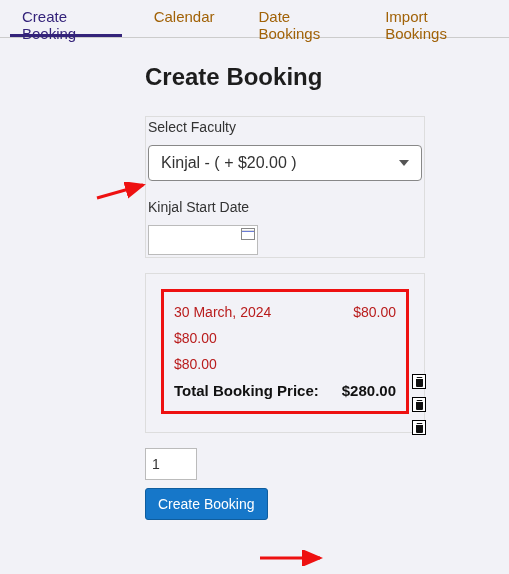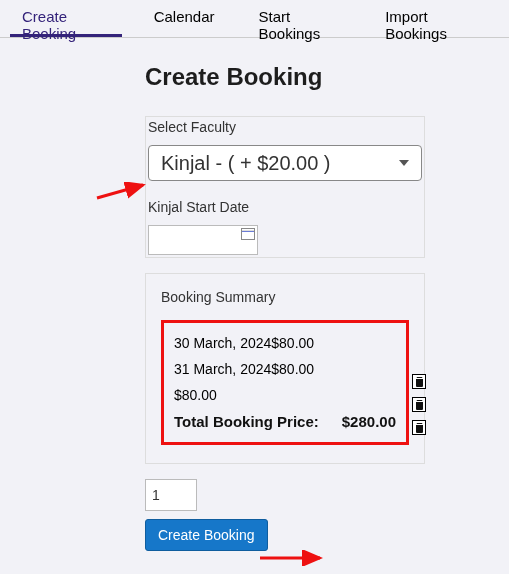"Calendar" .tab { color: #000000 -> #a16207 }
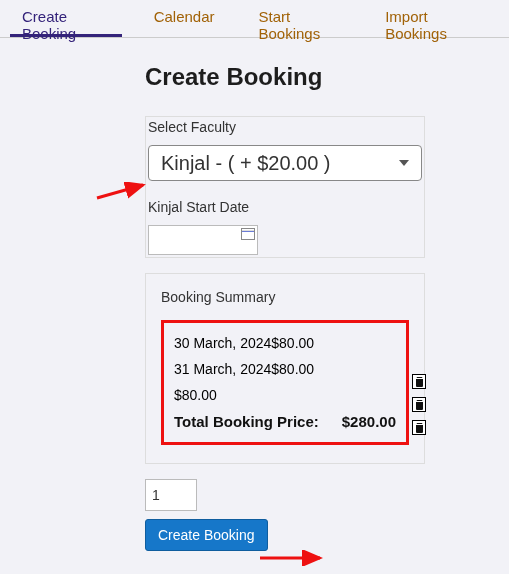"Start Bookings" div.tab { text: Start -> Date }
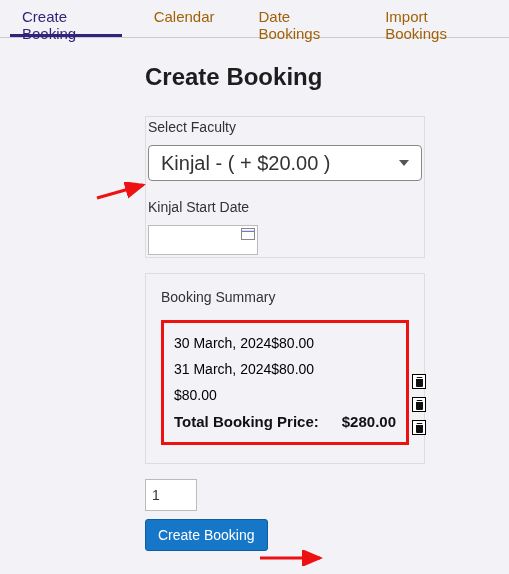"Kinjal - ( + $20.00" .select span { font-size: 20px -> 16px }
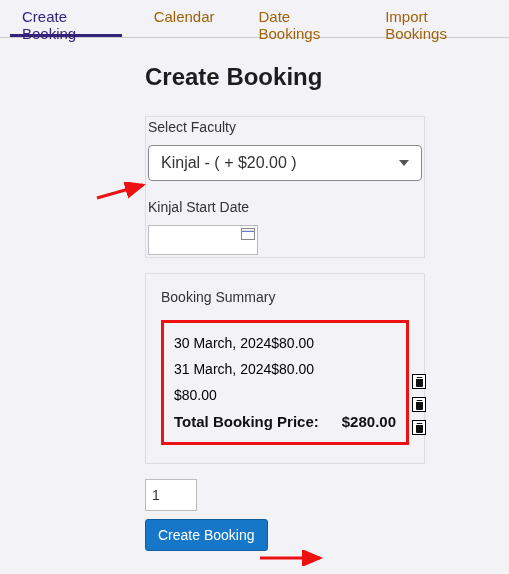"Booking Summary" div.summary-title { html: <div>Booking Summary</div> -> none }
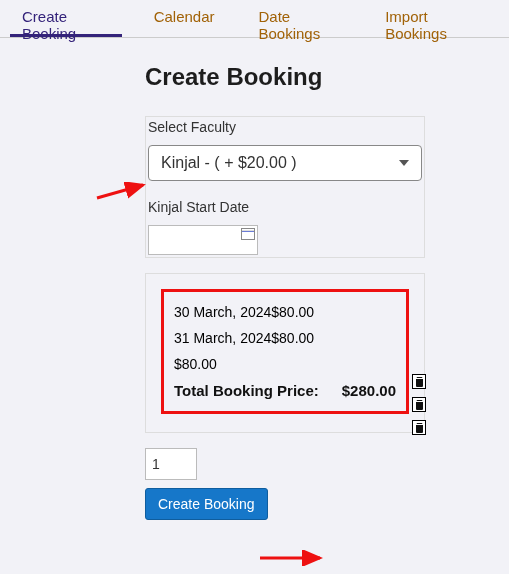"30 March, 2024" .line { color: #000000 -> #b91c1c; justify-content: none -> space-between }
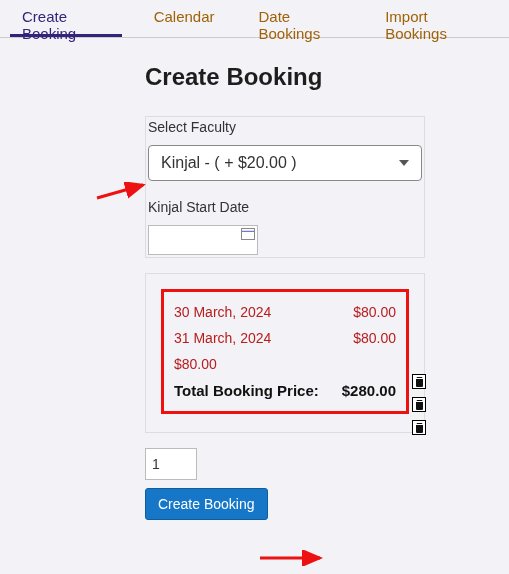"31 March, 2024" span { html: <span>31 March, 2024</span> -> none }
